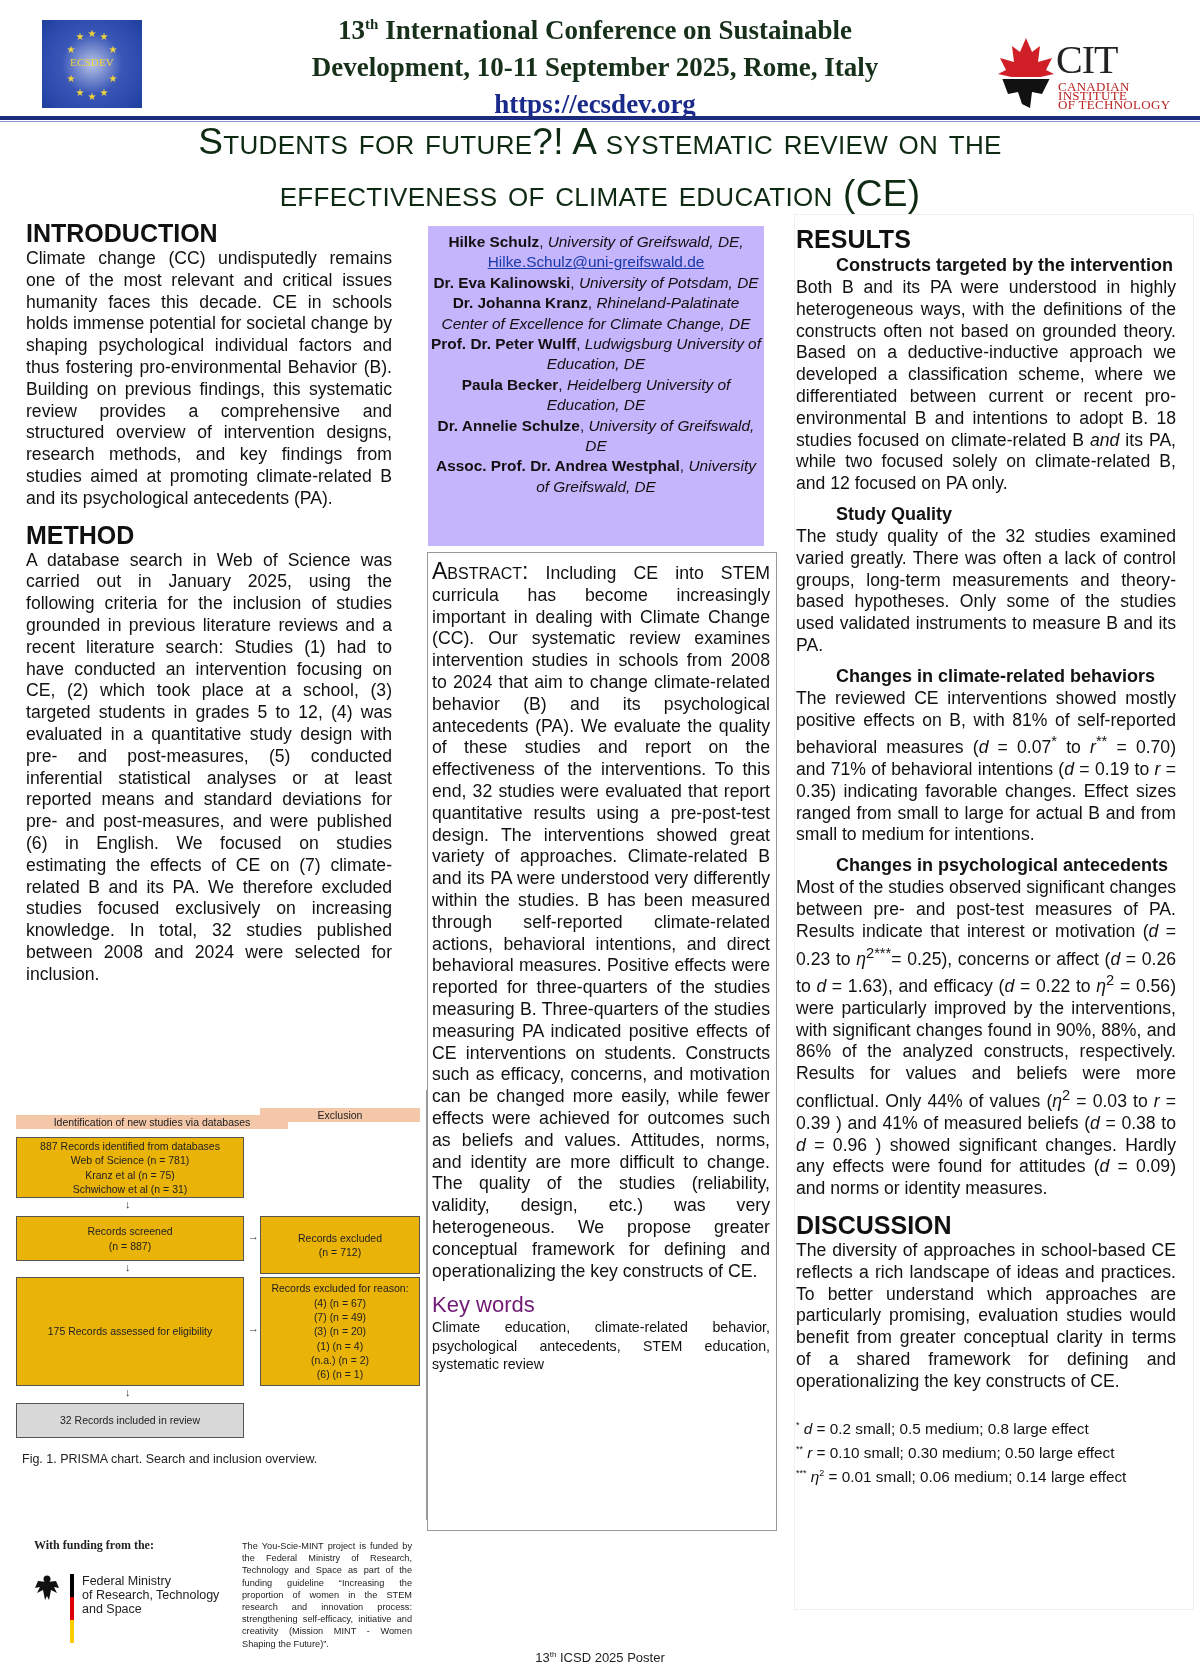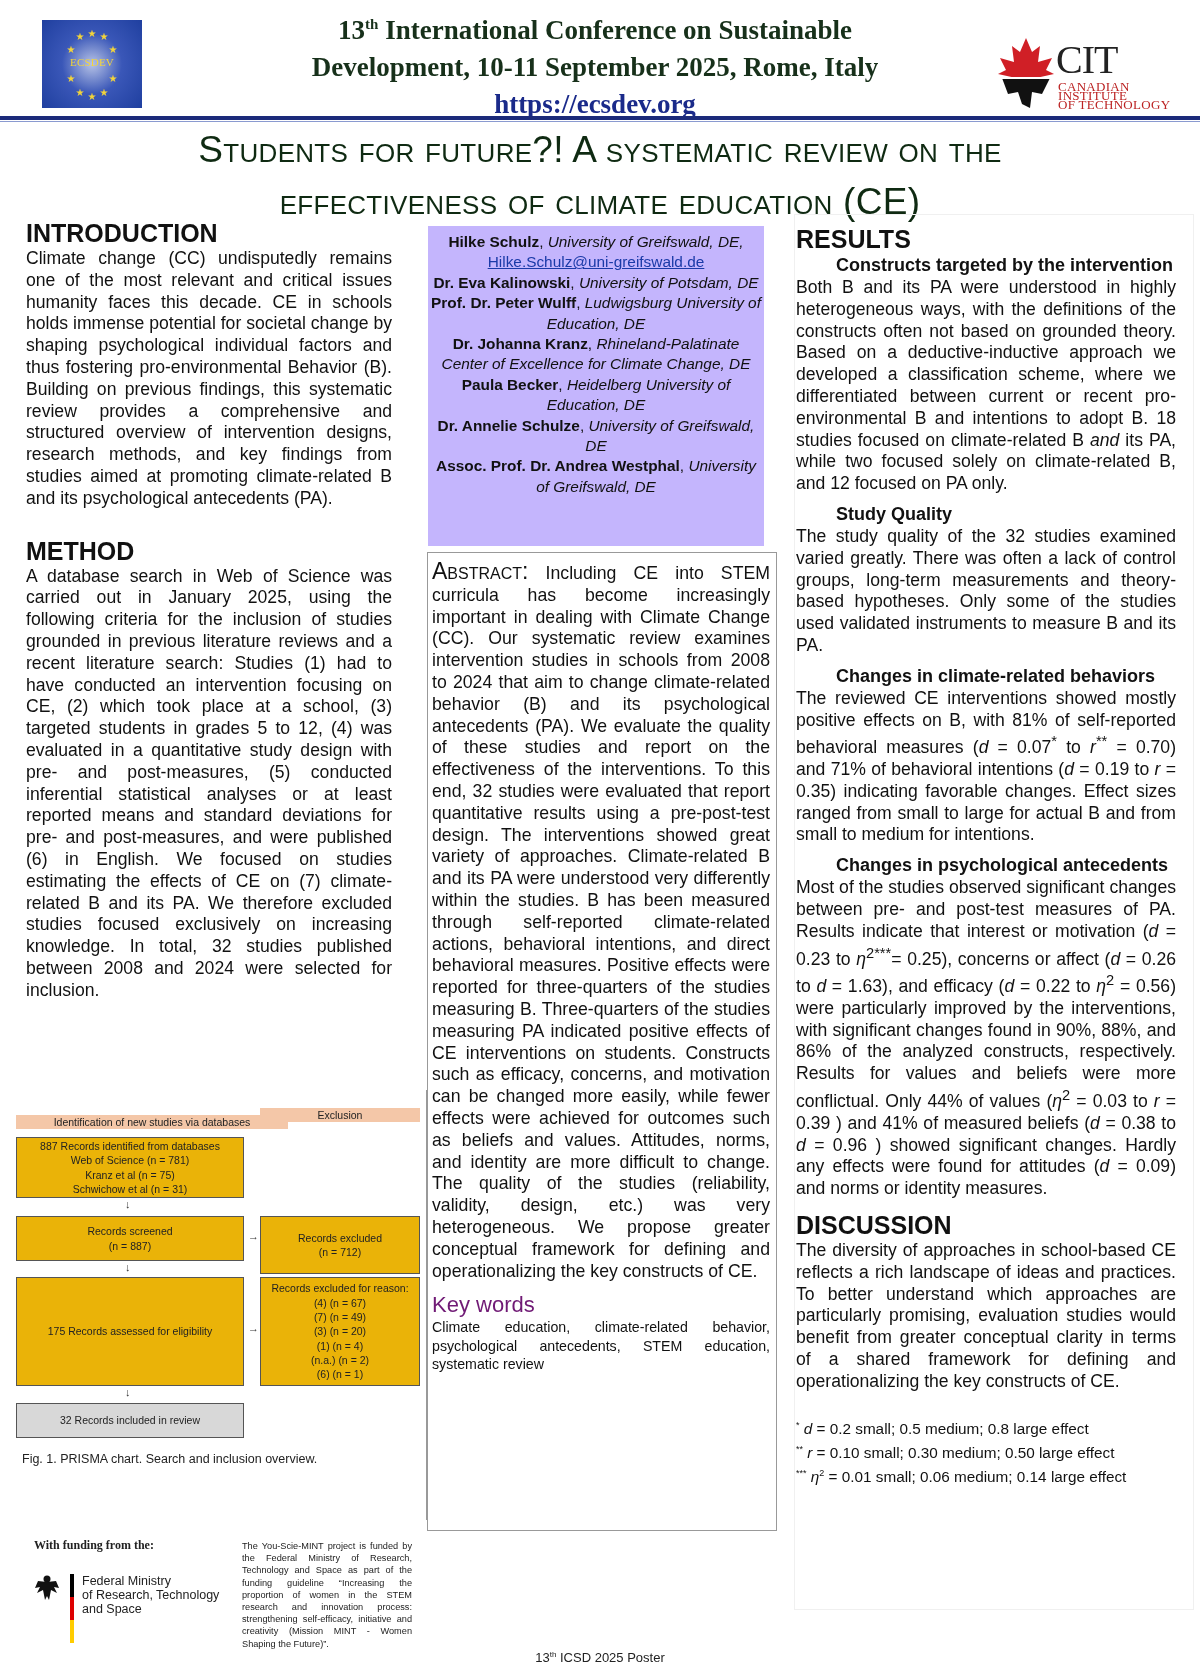"Students for future?! A systematic" .poster-title { top: 124px -> 116px }
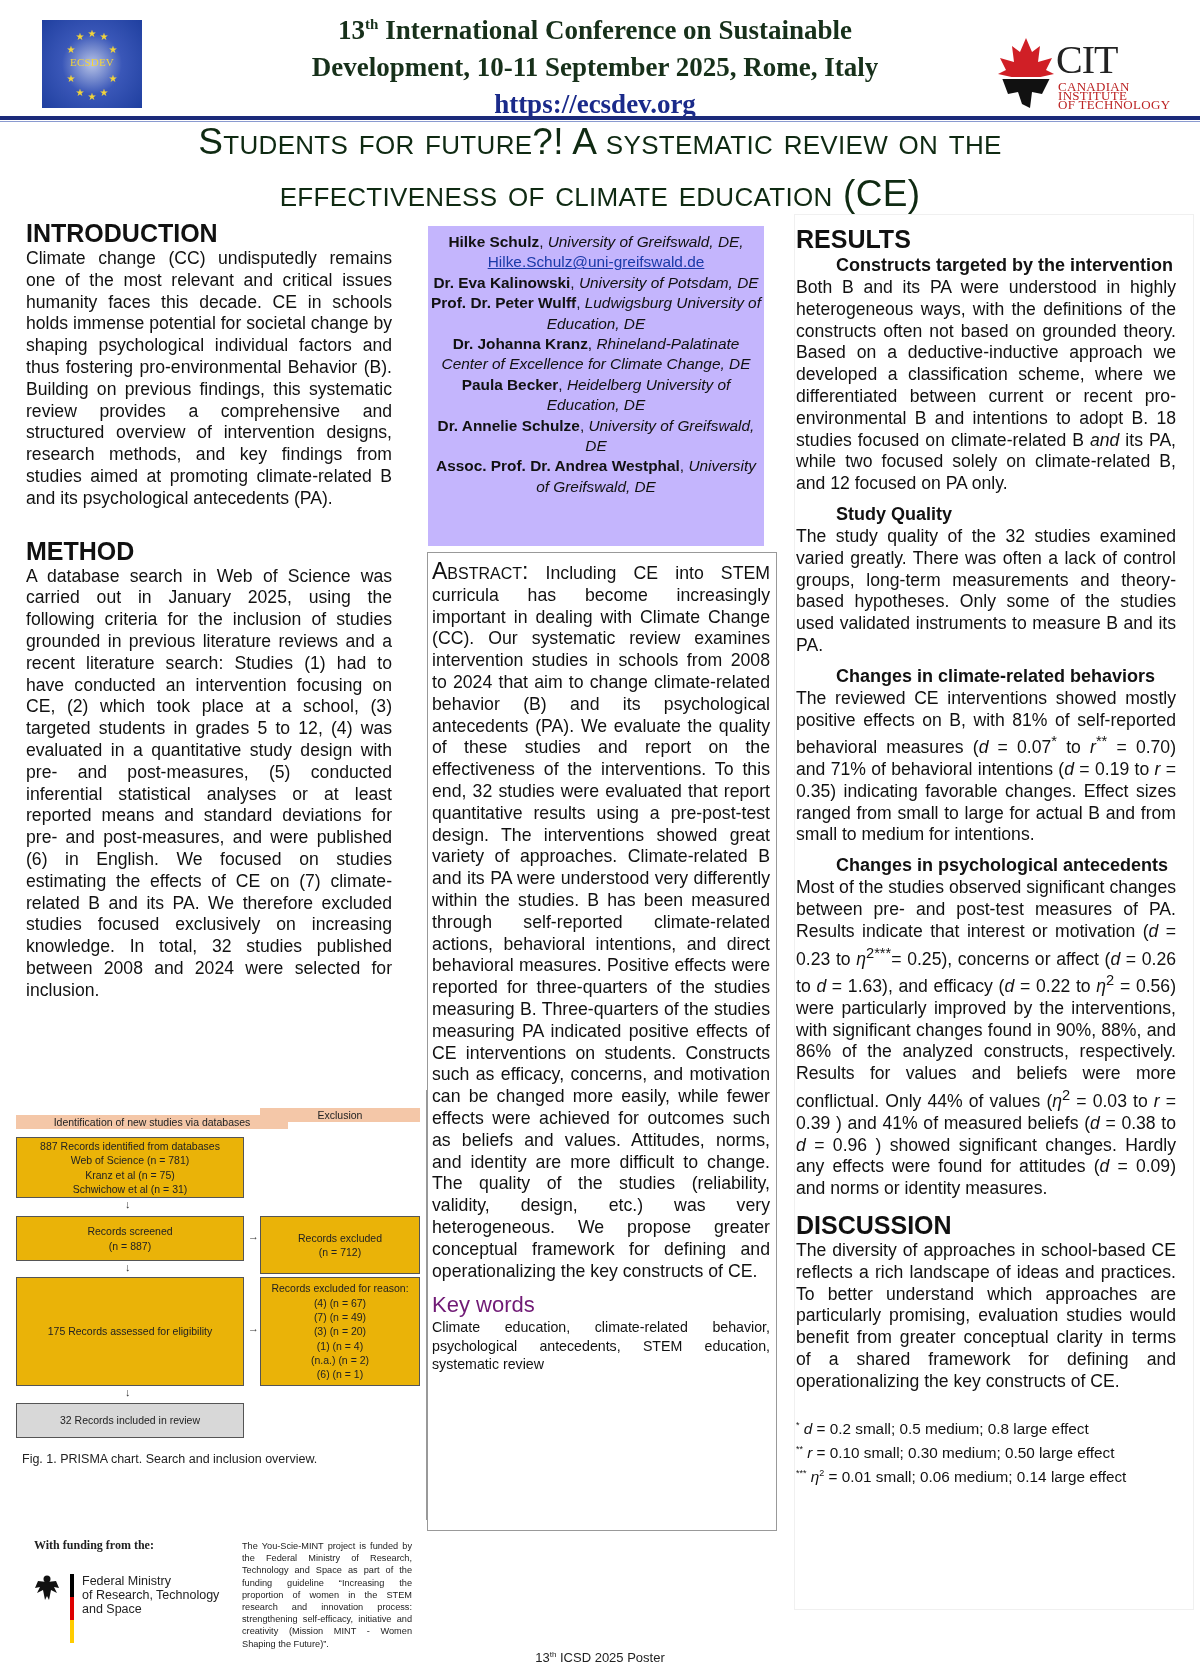"Prof. Dr. Peter Wulff, Ludwigsburg" div { order: before "Dr. Johanna Kranz, Rhineland-Palatinate" -> after "Dr. Johanna Kranz, Rhineland-Palatinate" }
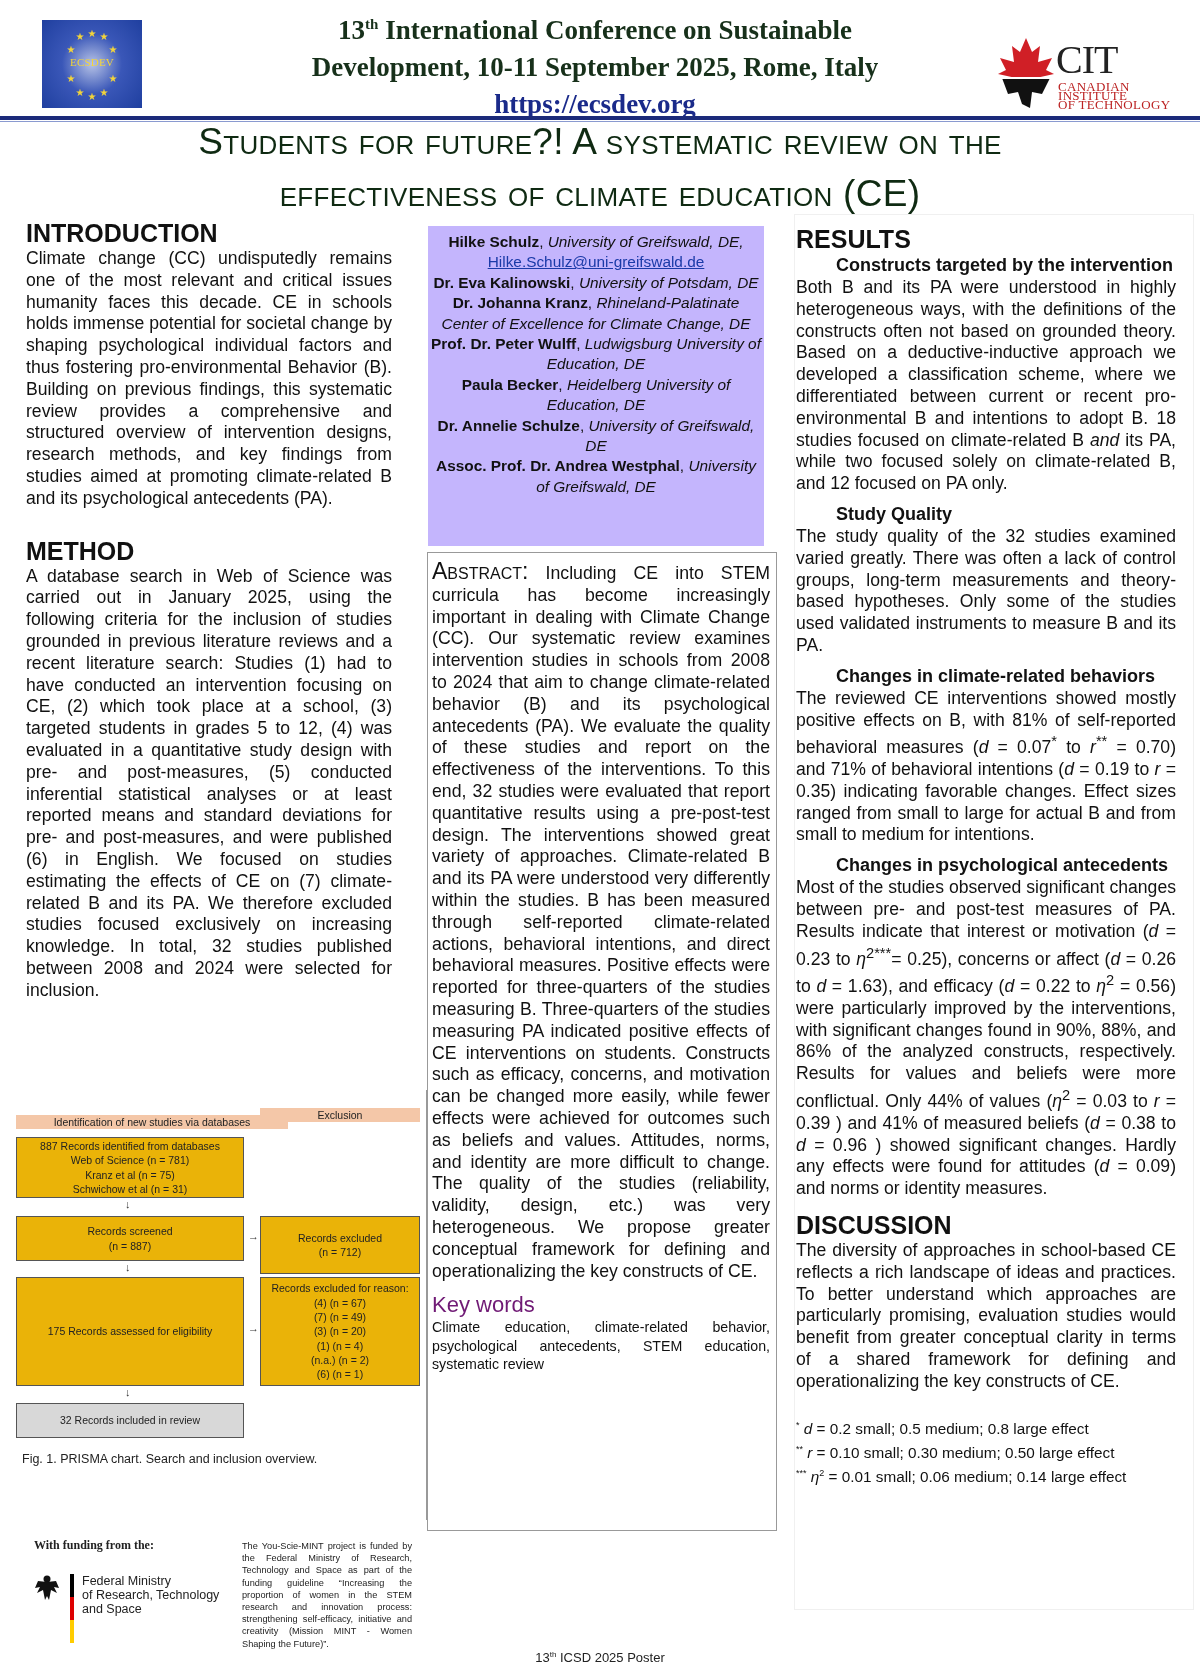"METHOD" div.sec-h { margin-top: 26px -> 10px }
